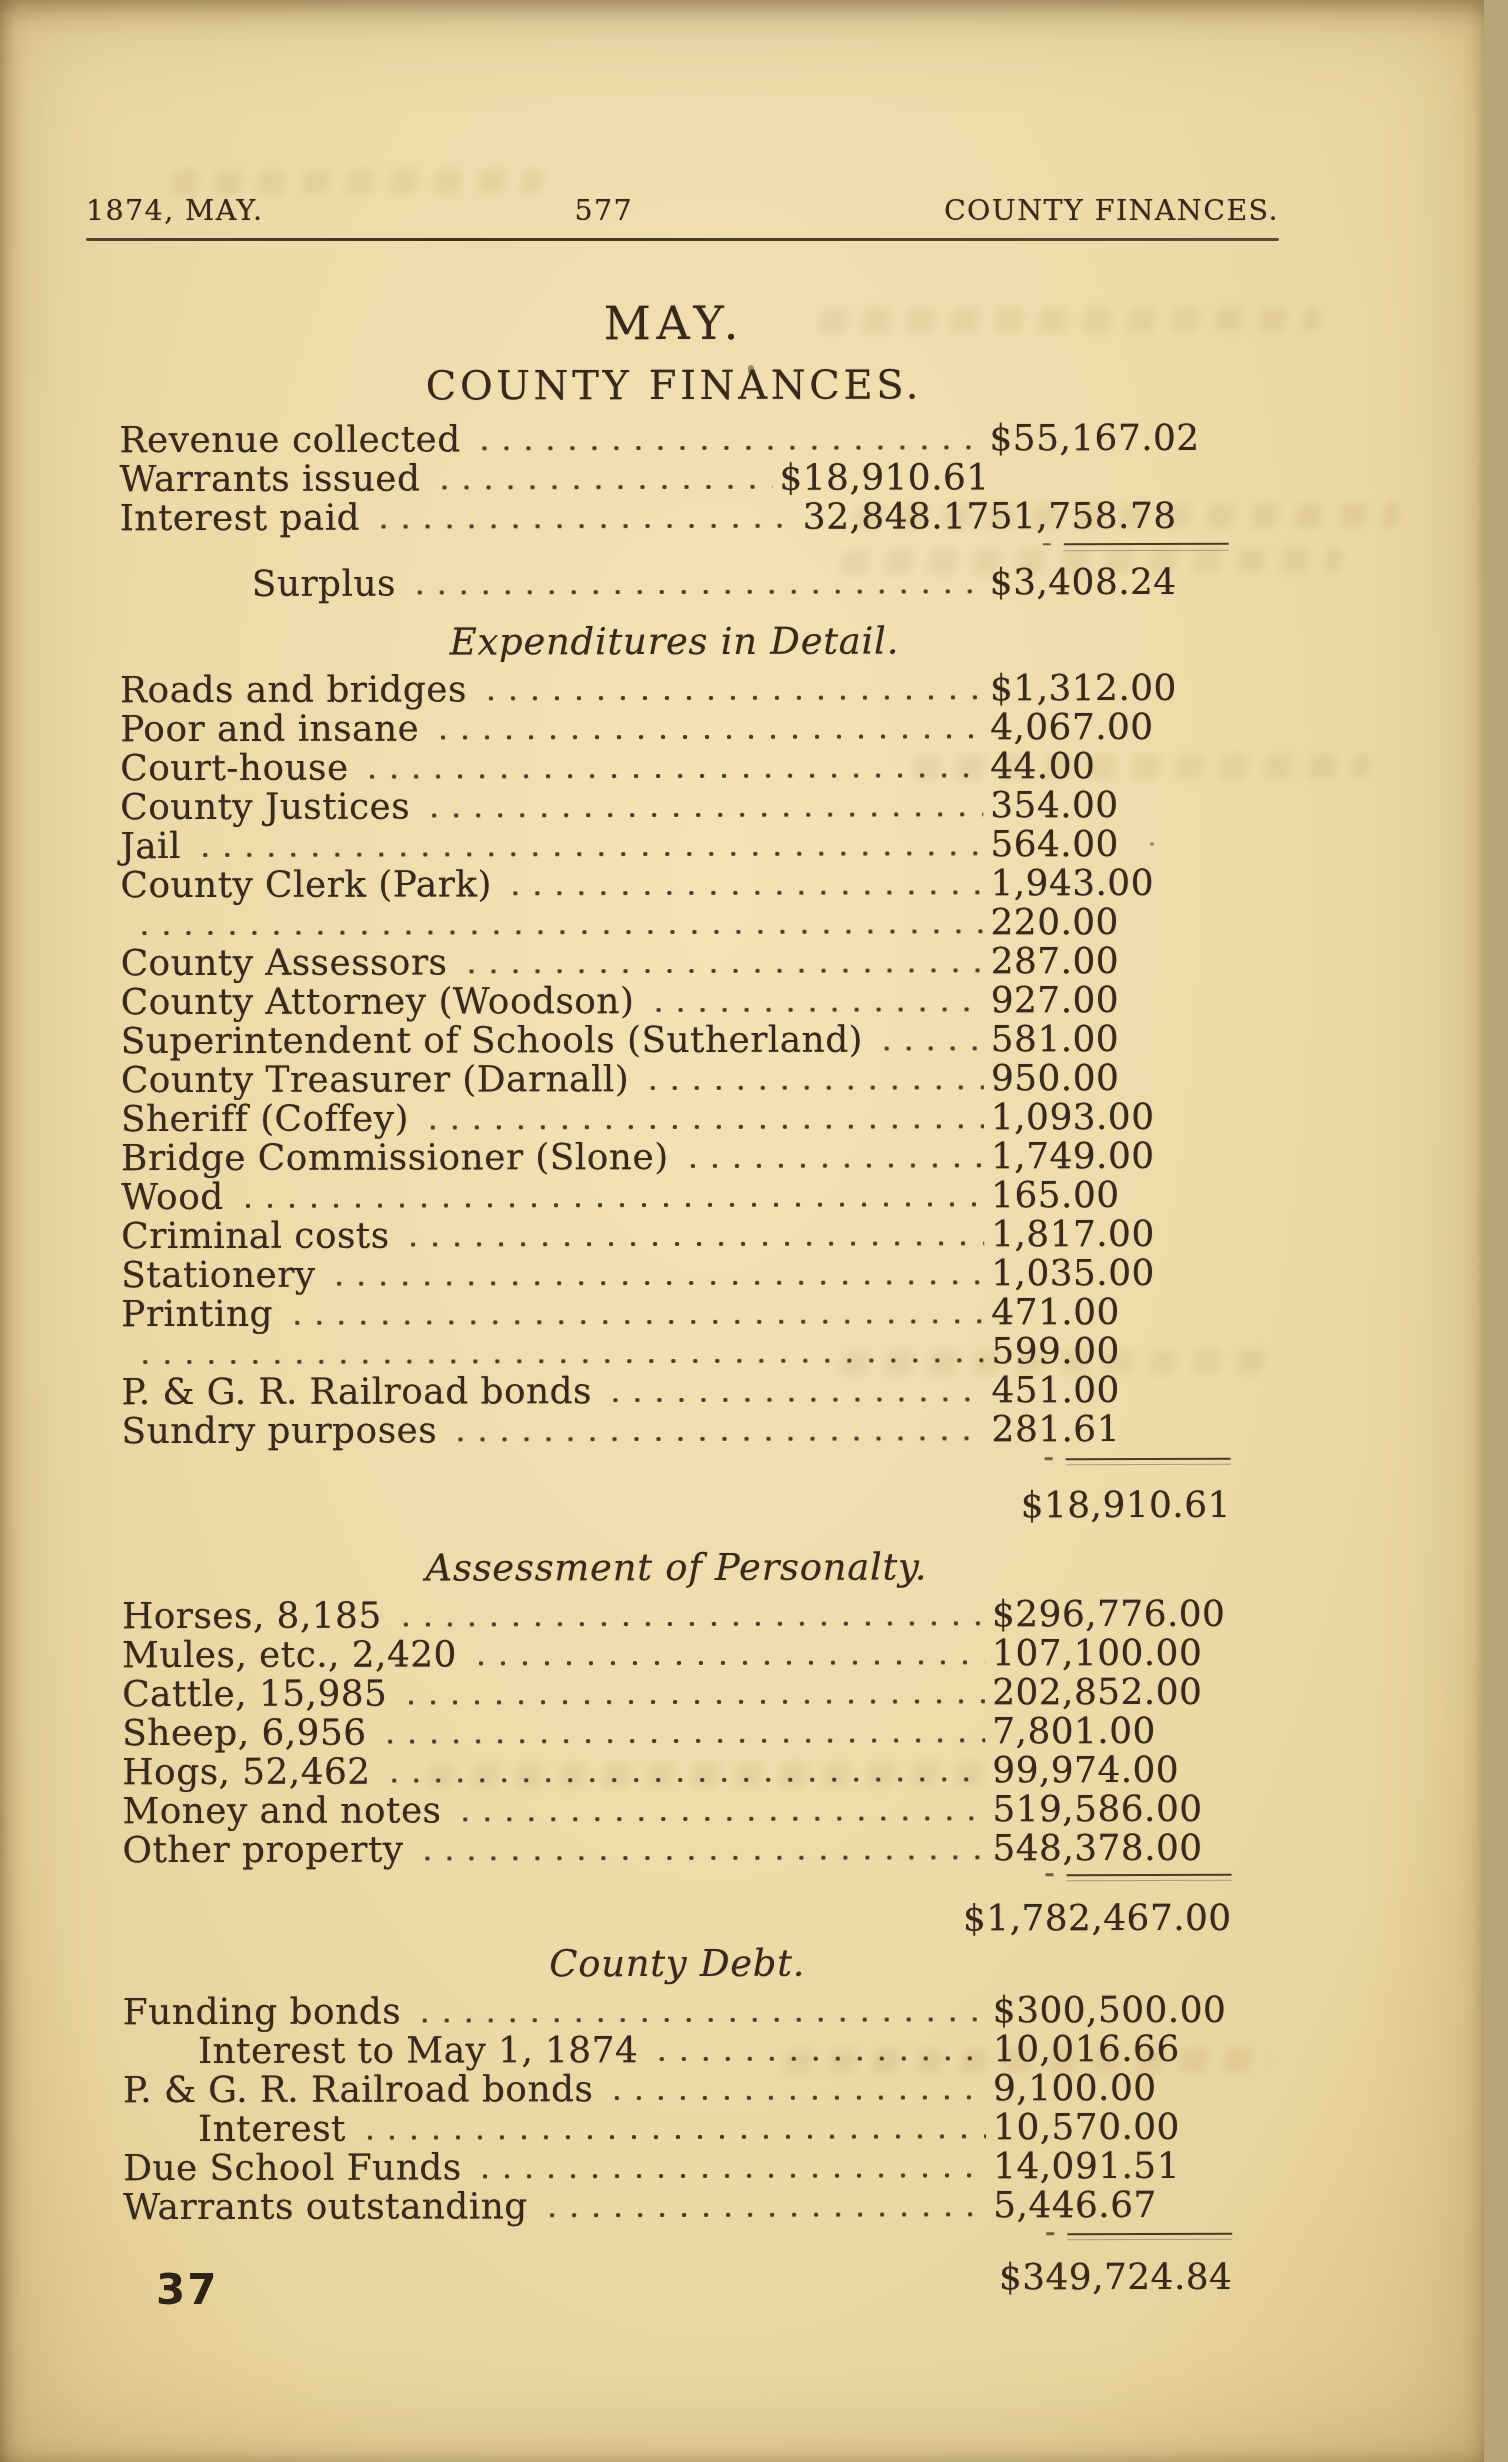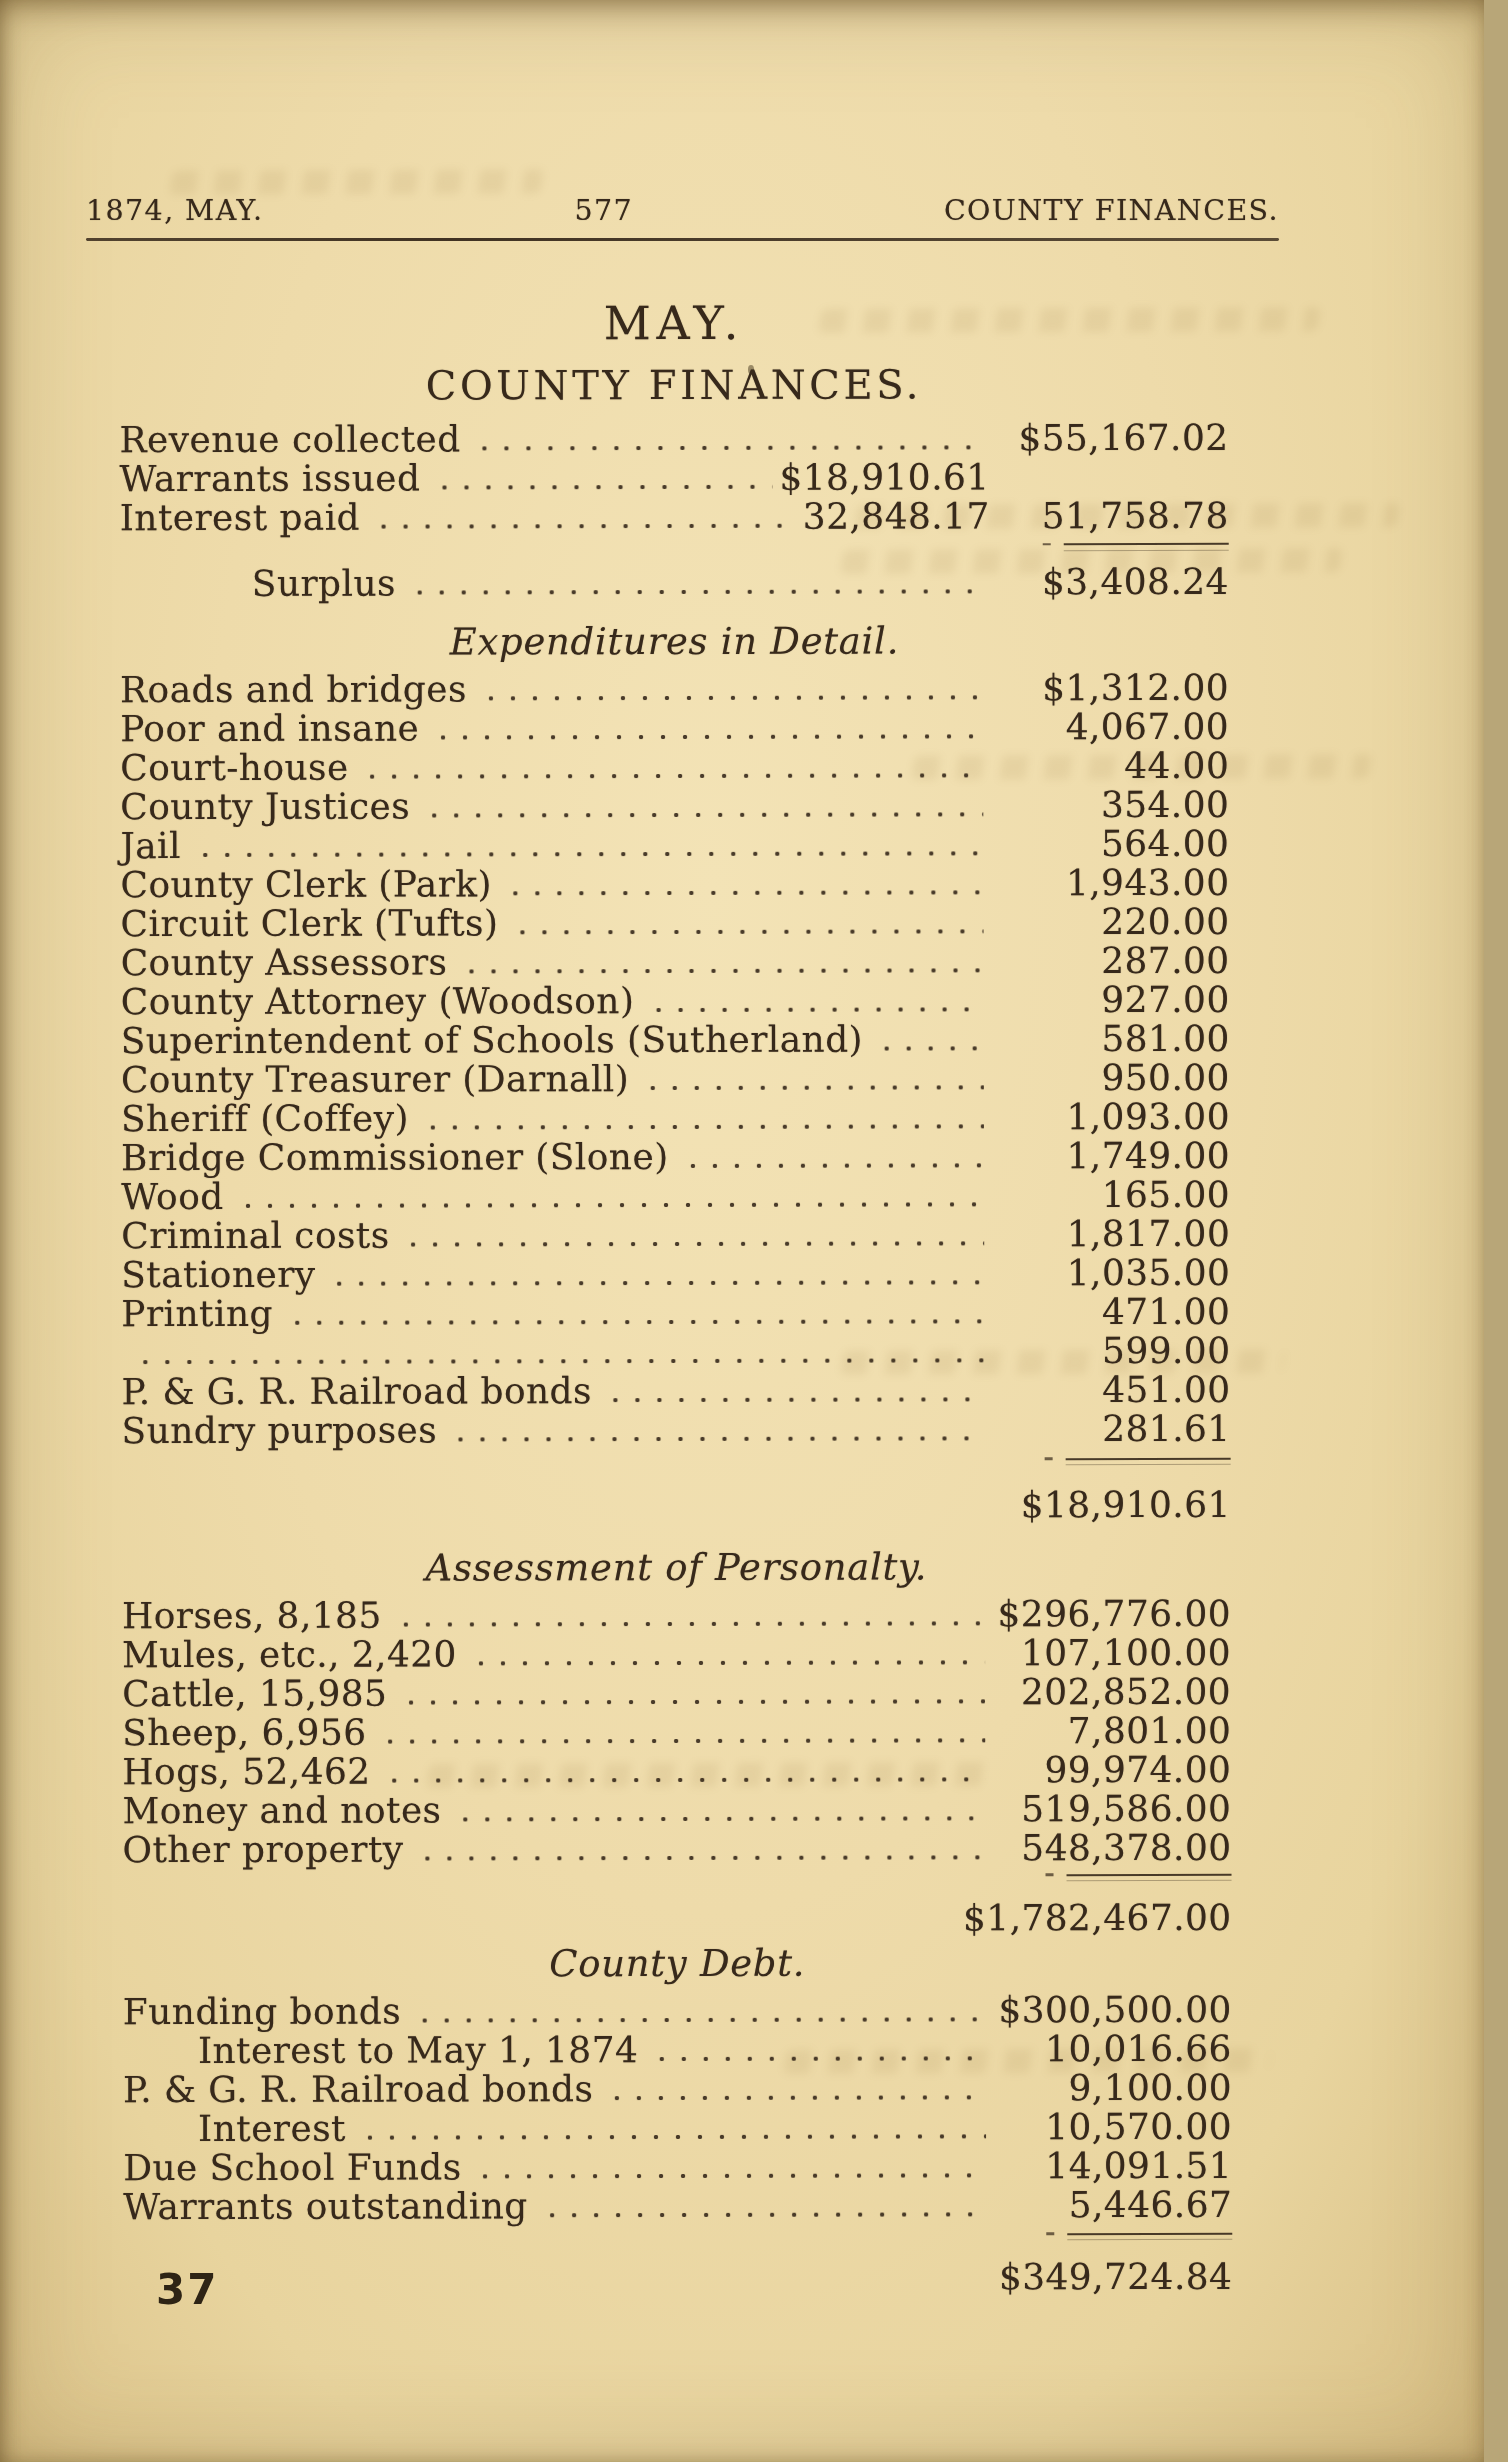"$55,167.02" .colR { text-align: right -> none }
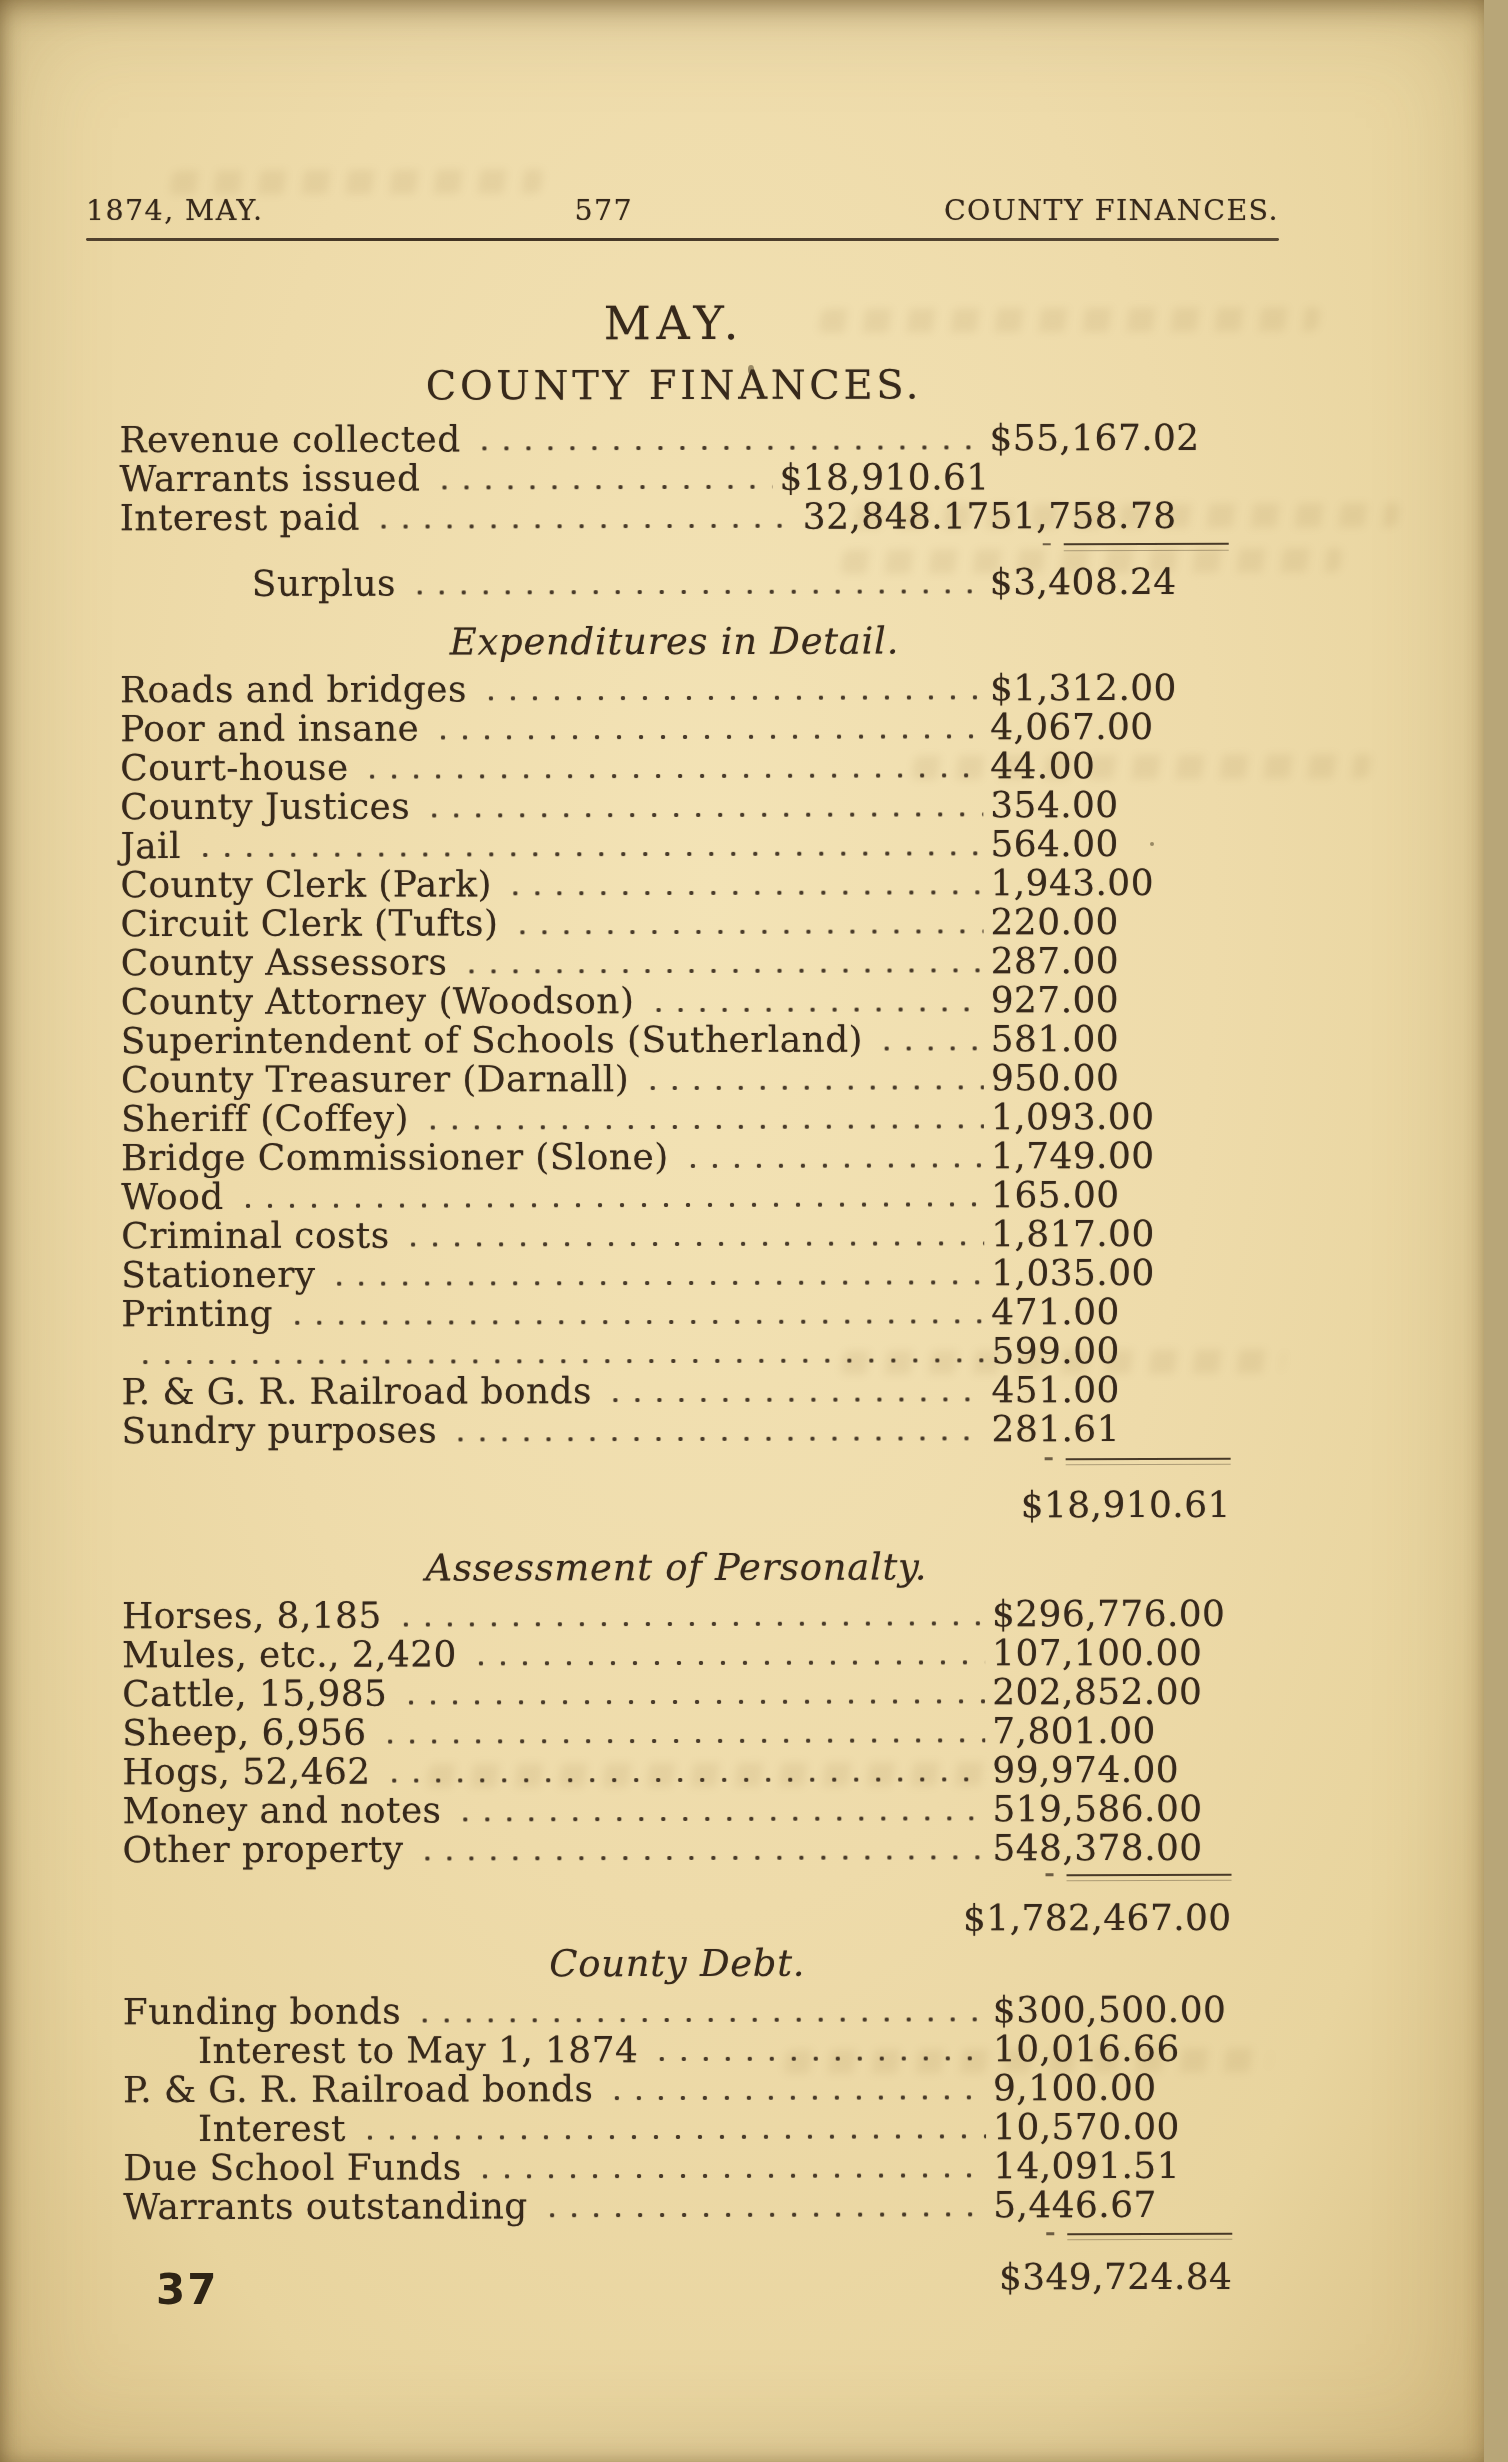"Circuit Clerk (Tufts)" span.lbl { html: <span>Circuit Clerk (Tufts)</span> -> none }
